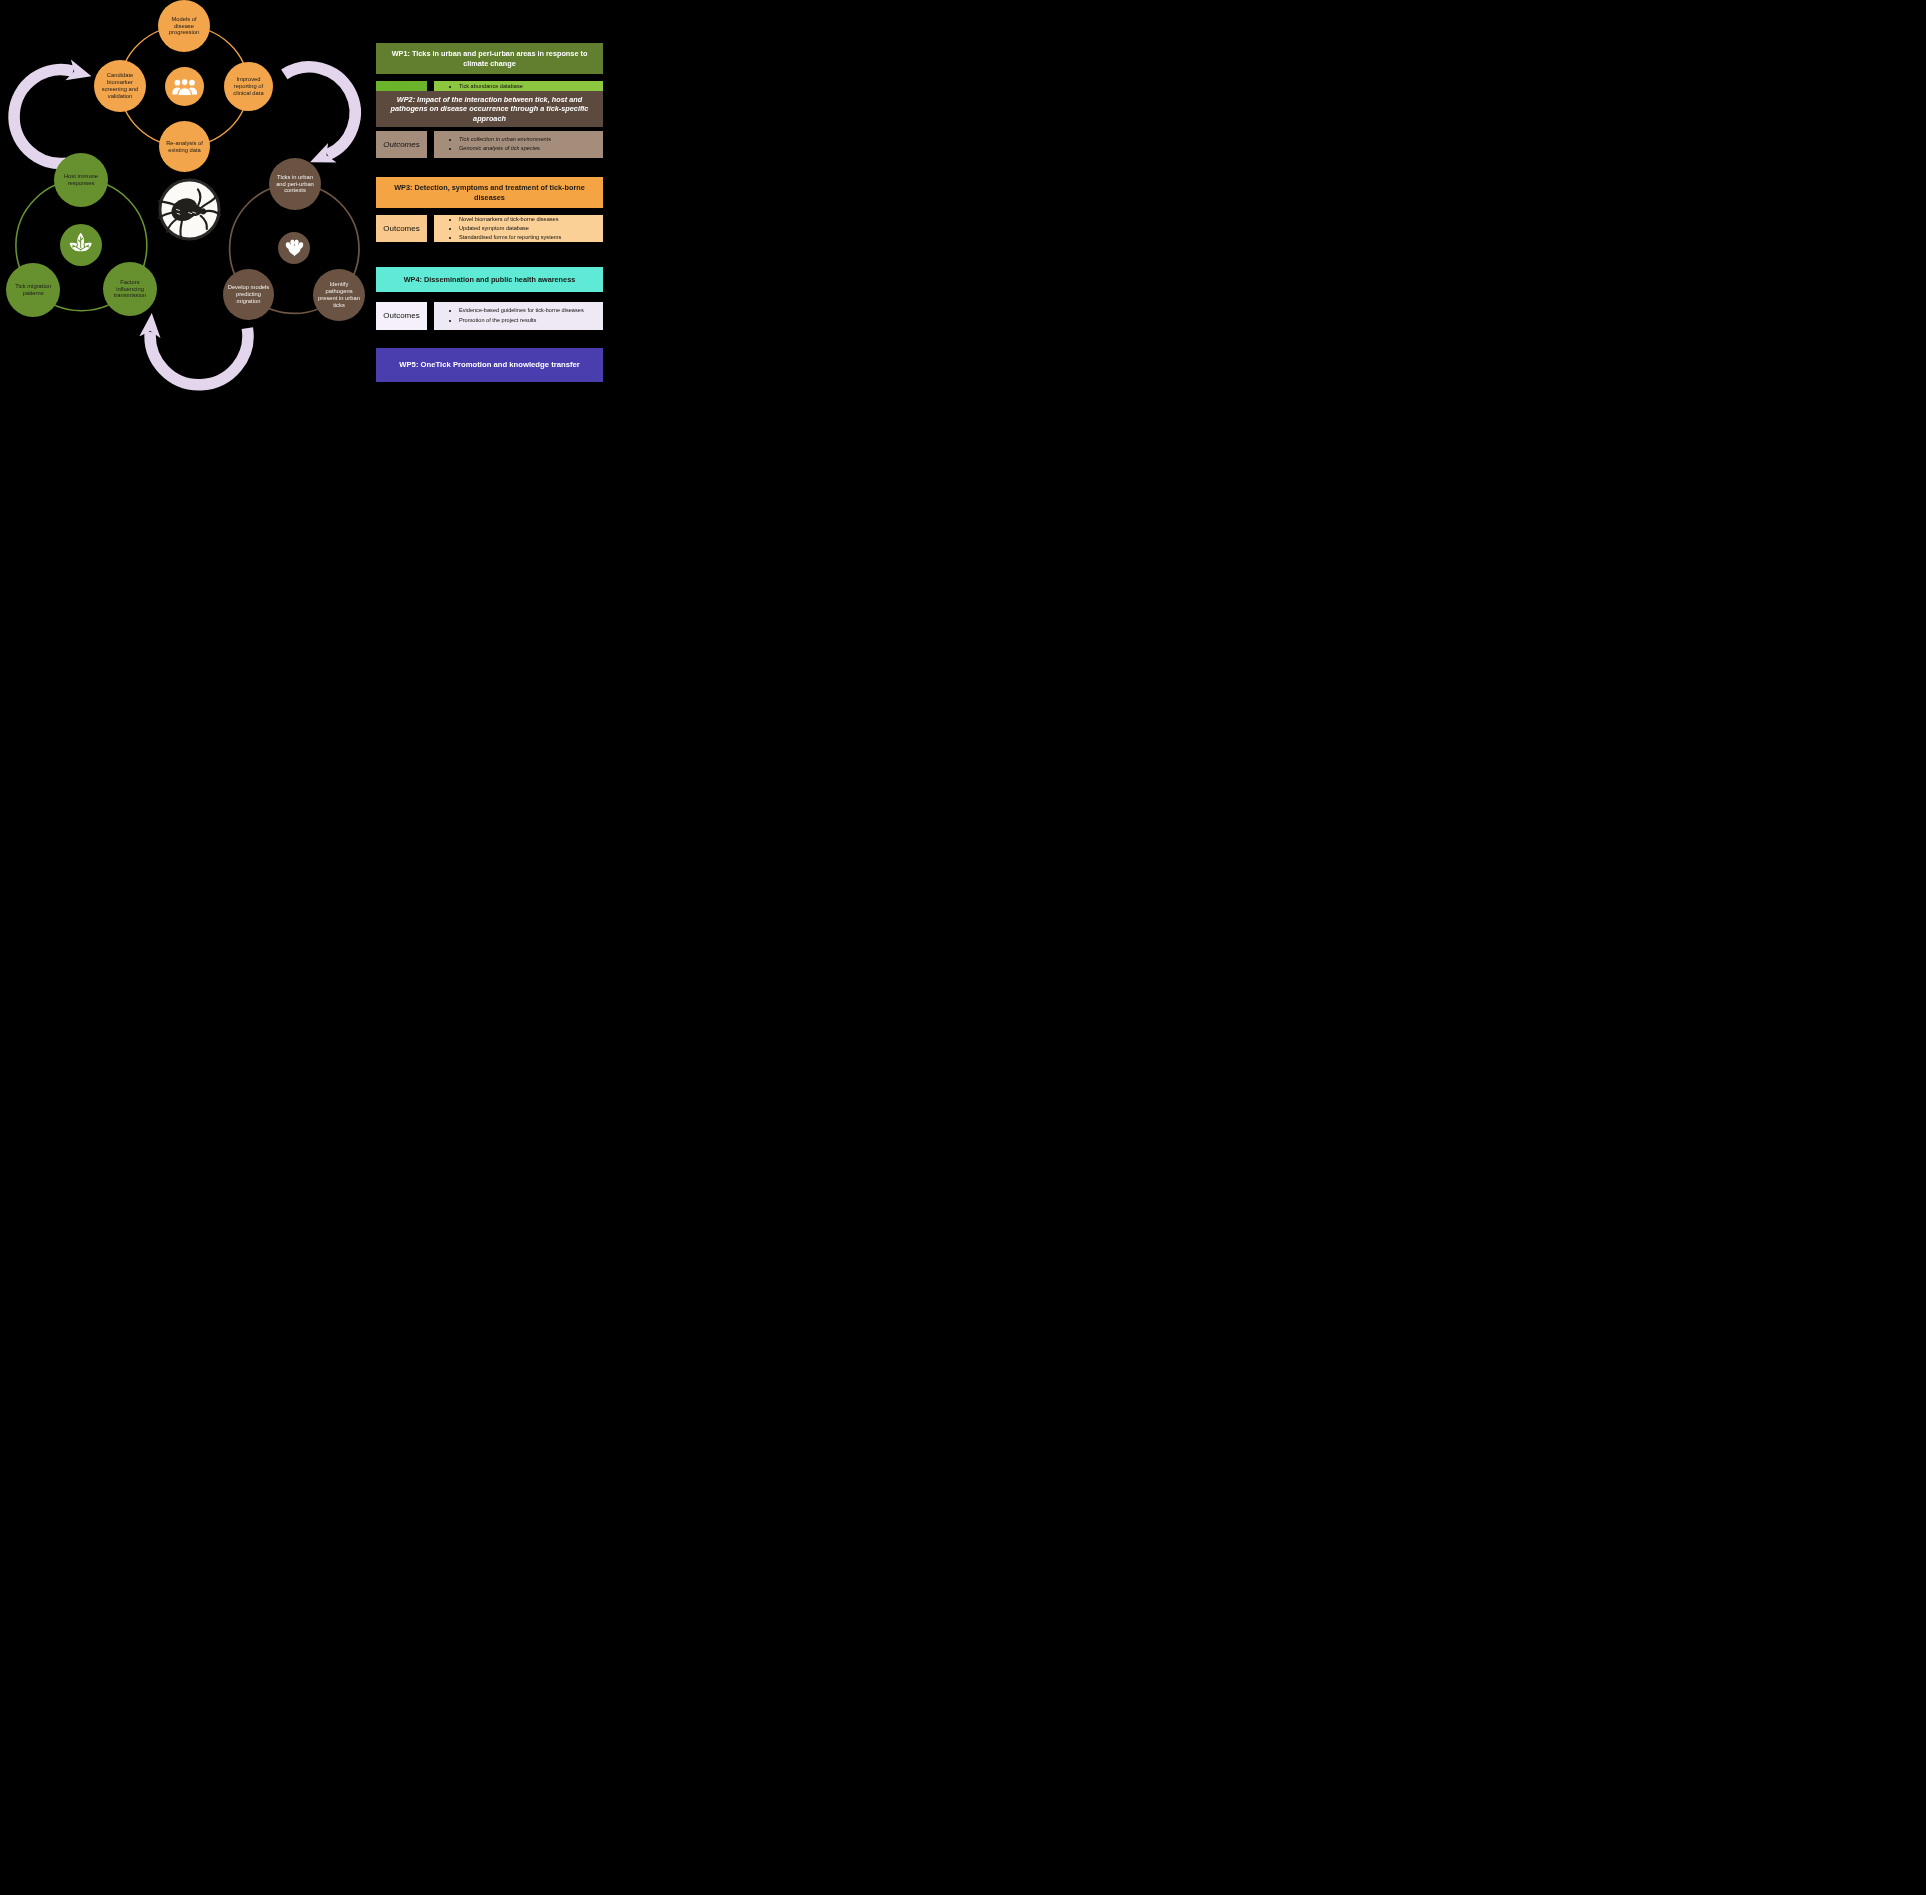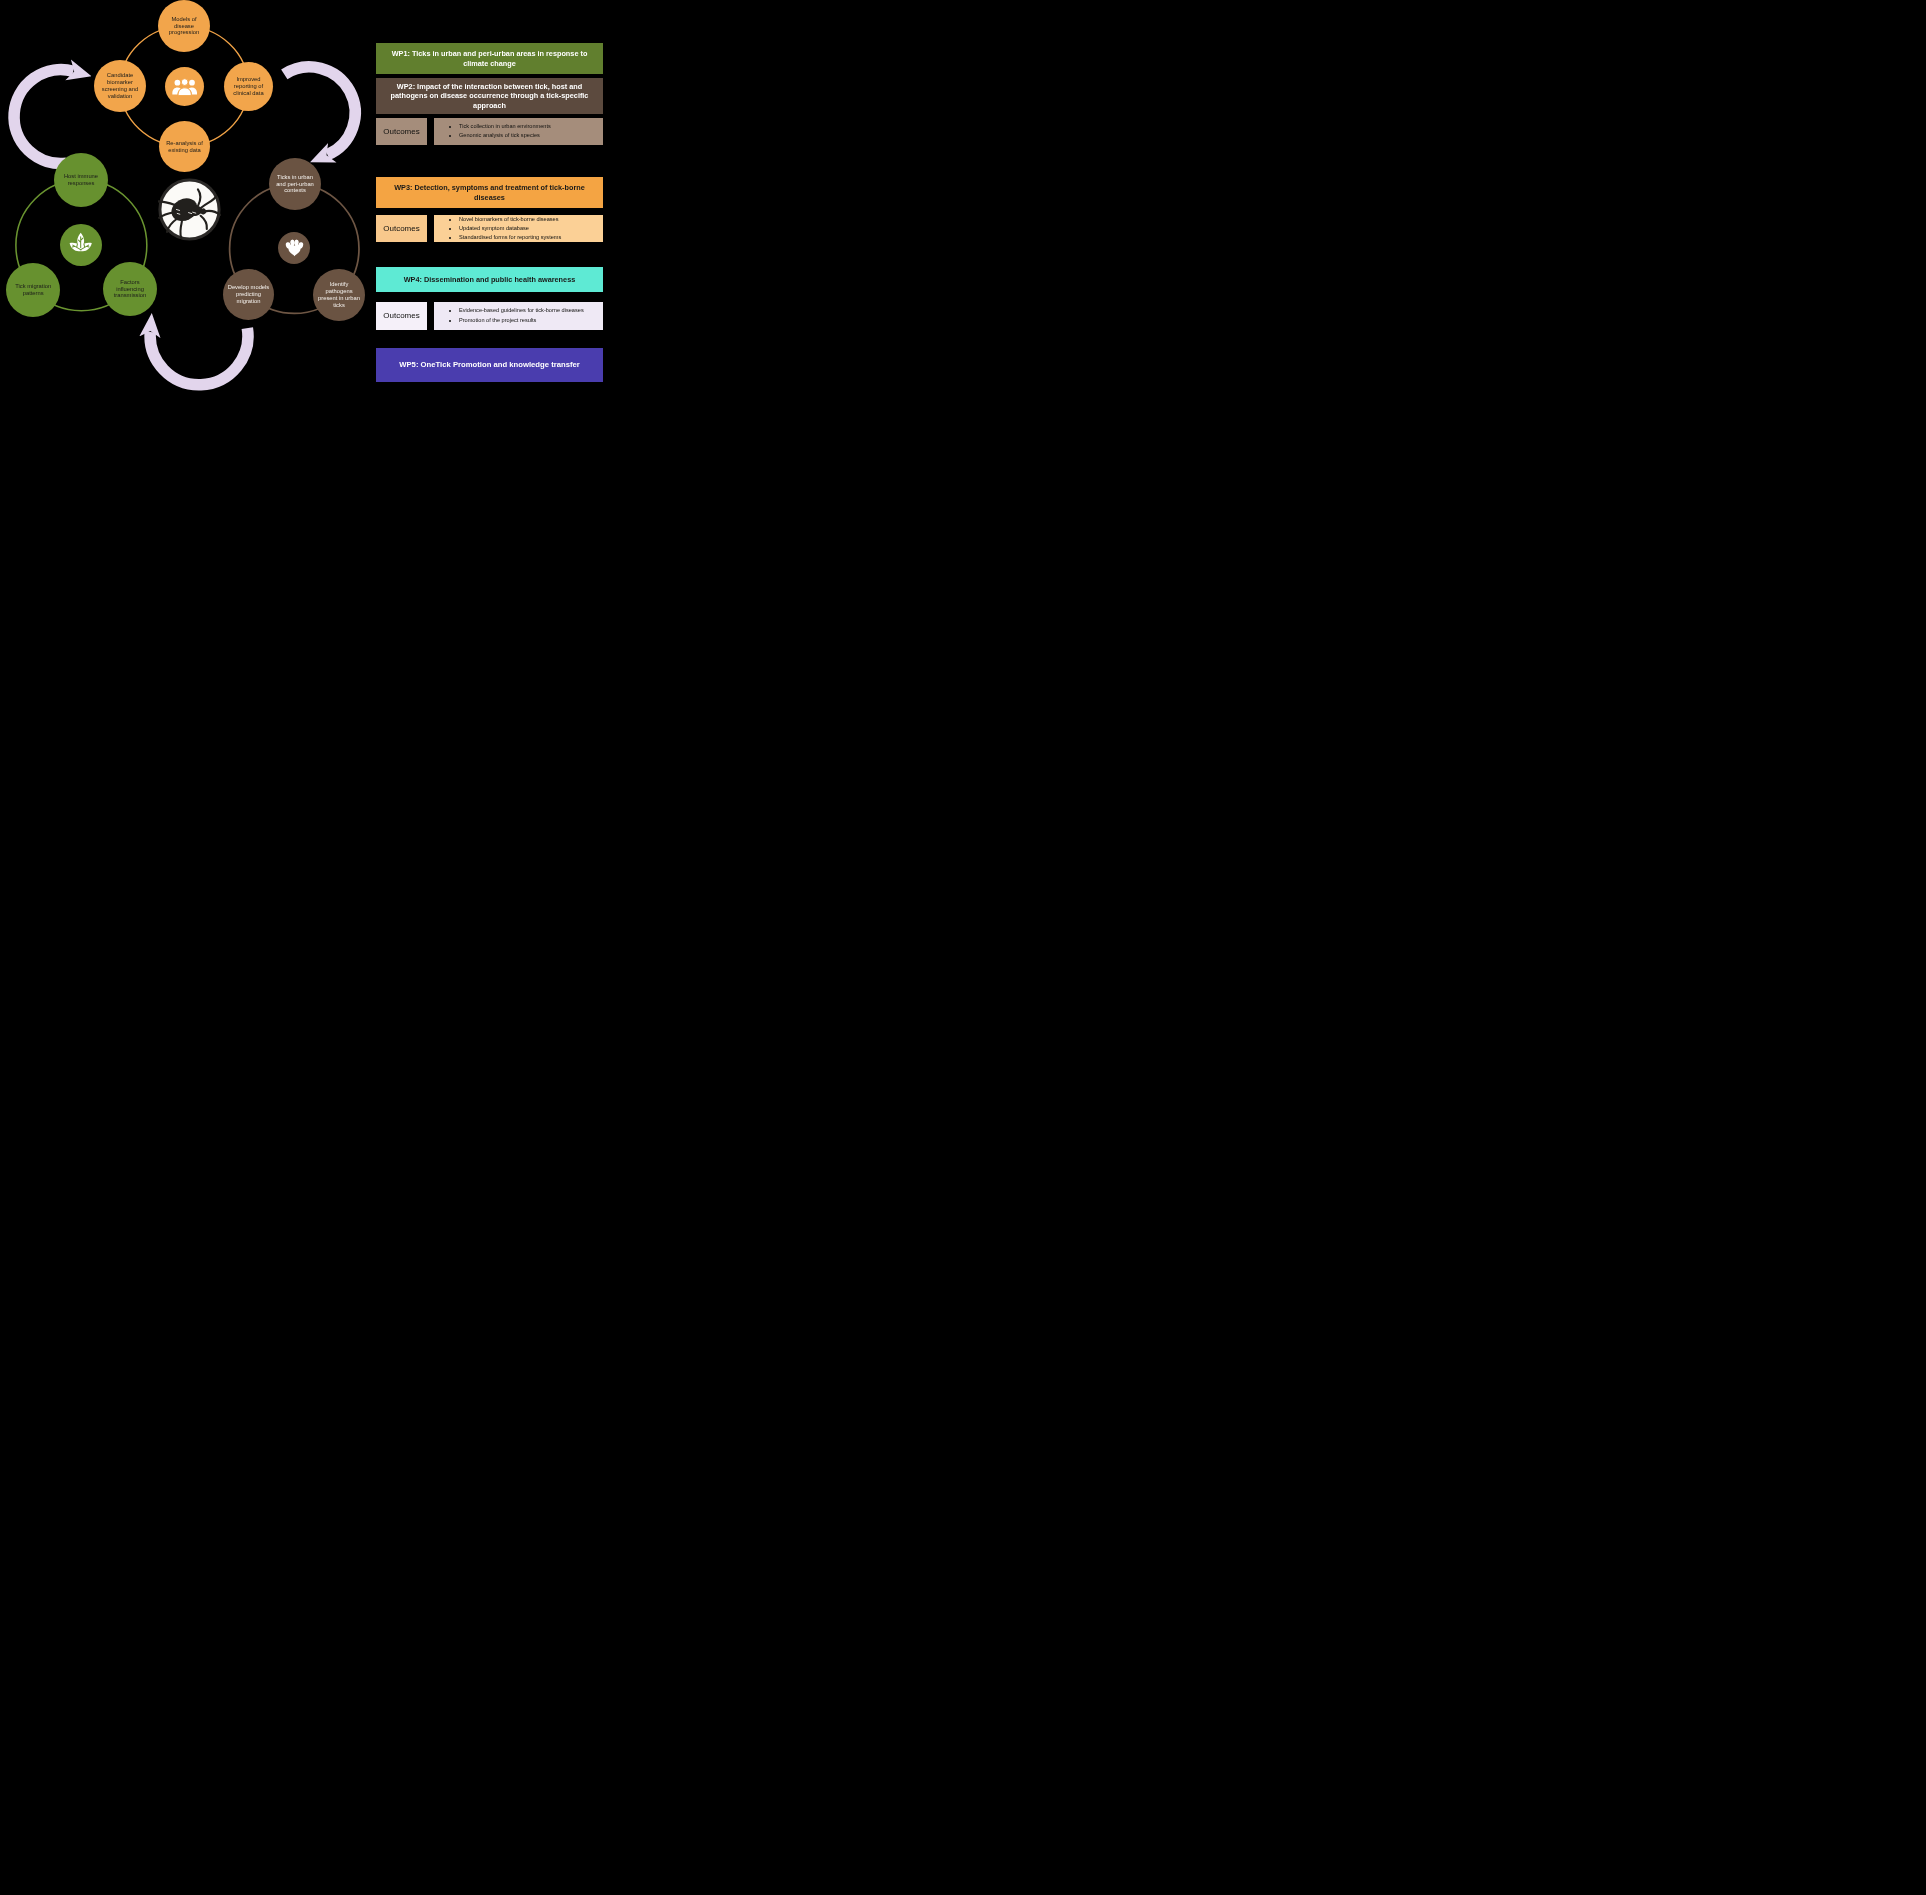"WP2: Impact of the interaction" section.panel { font-style: none -> italic; top: 78px -> 91px }
